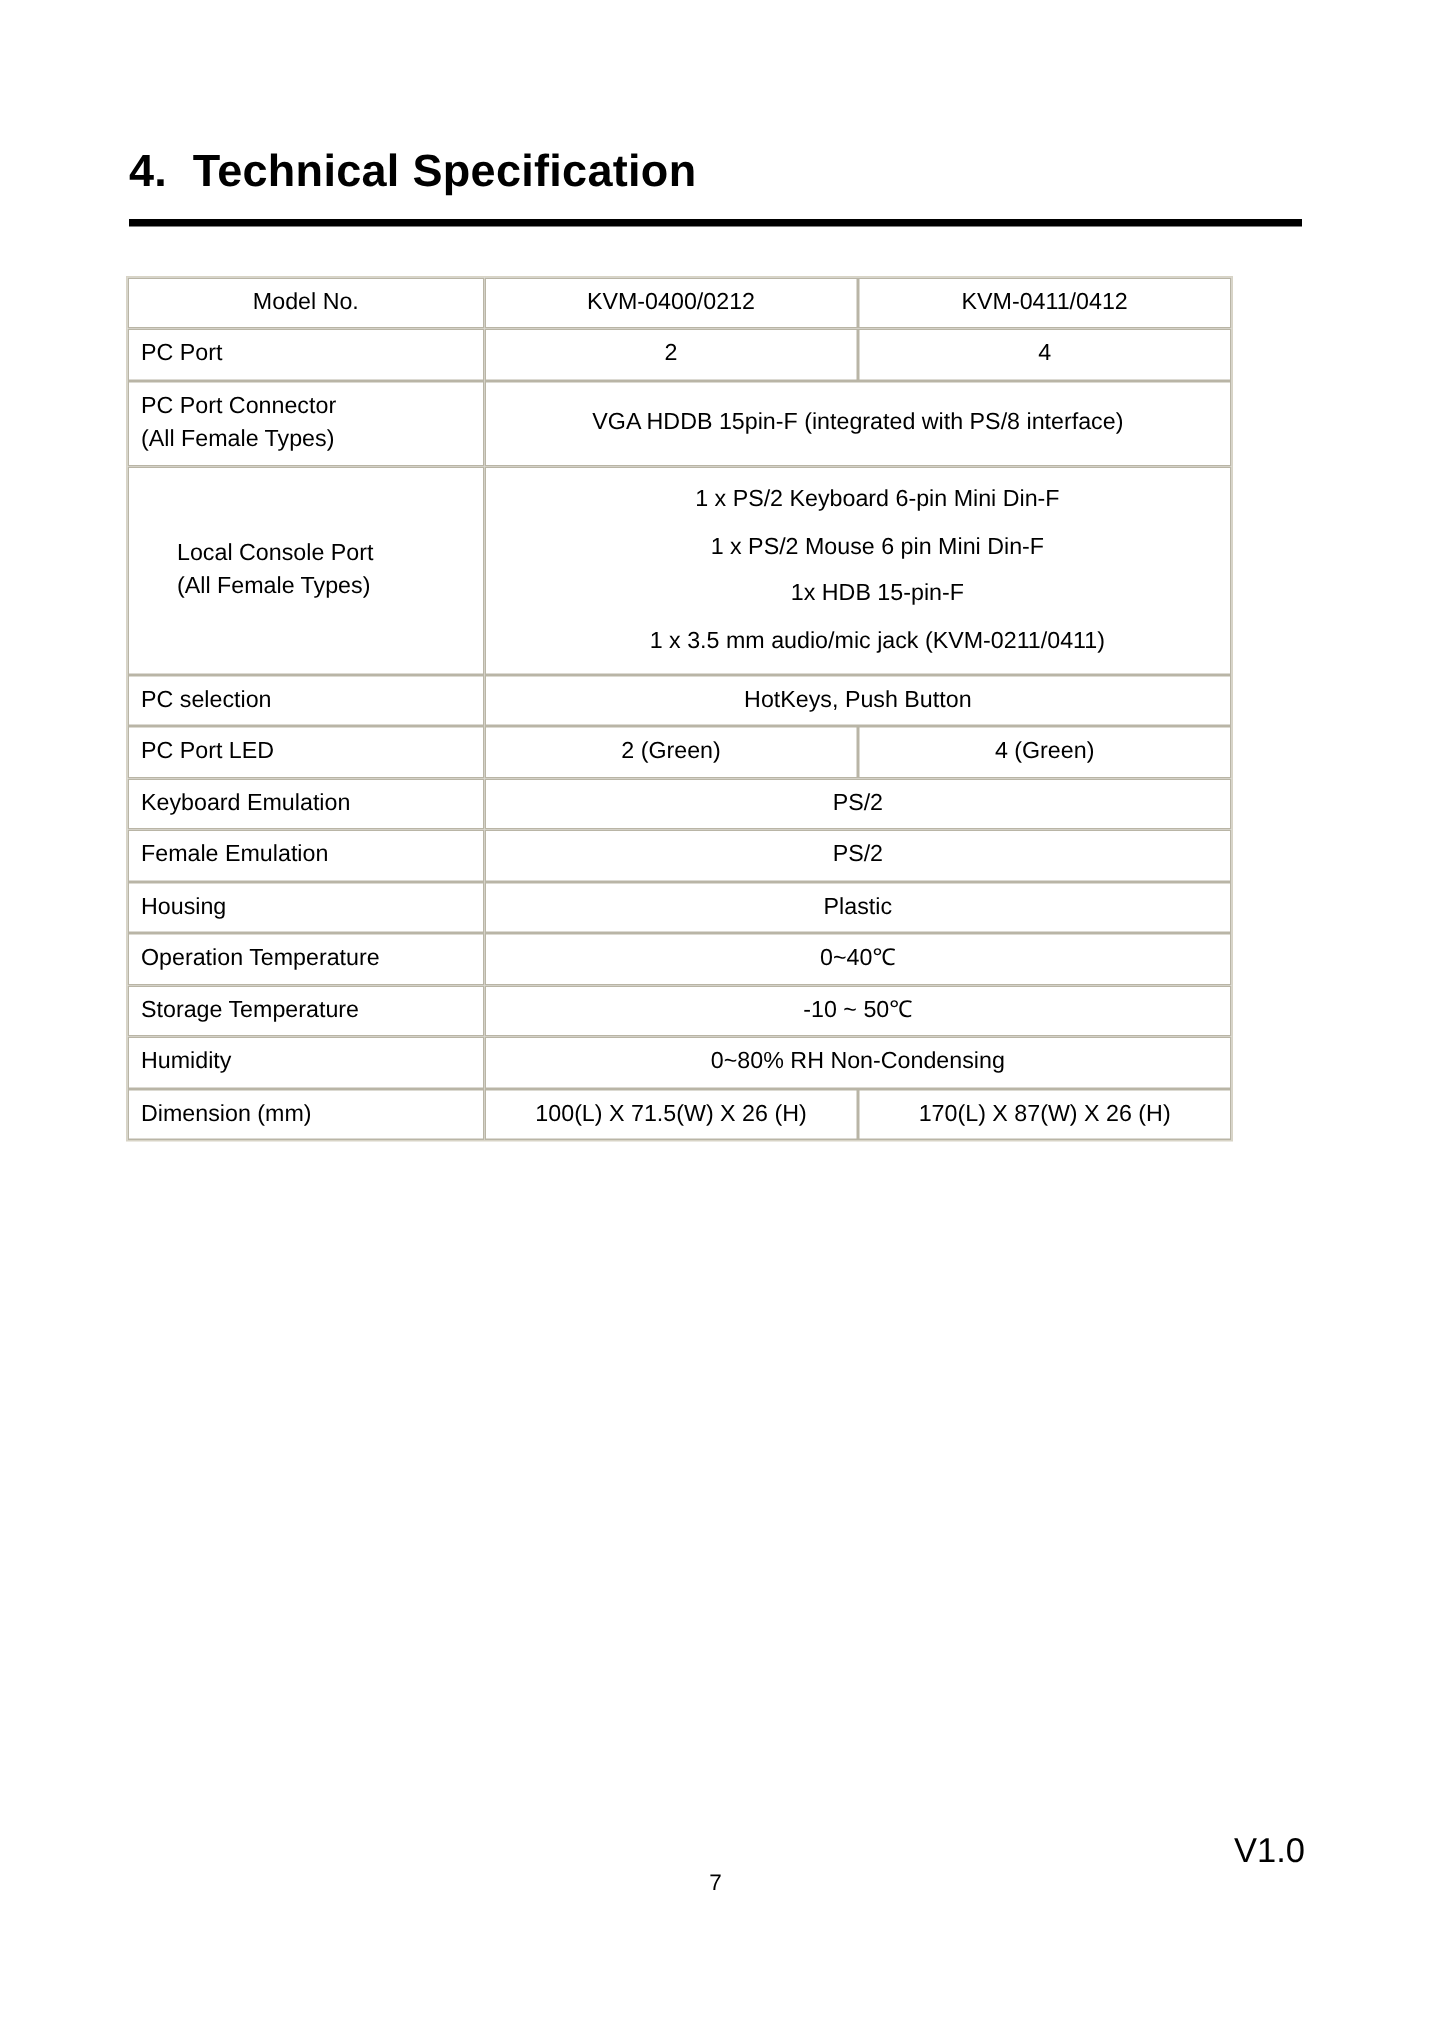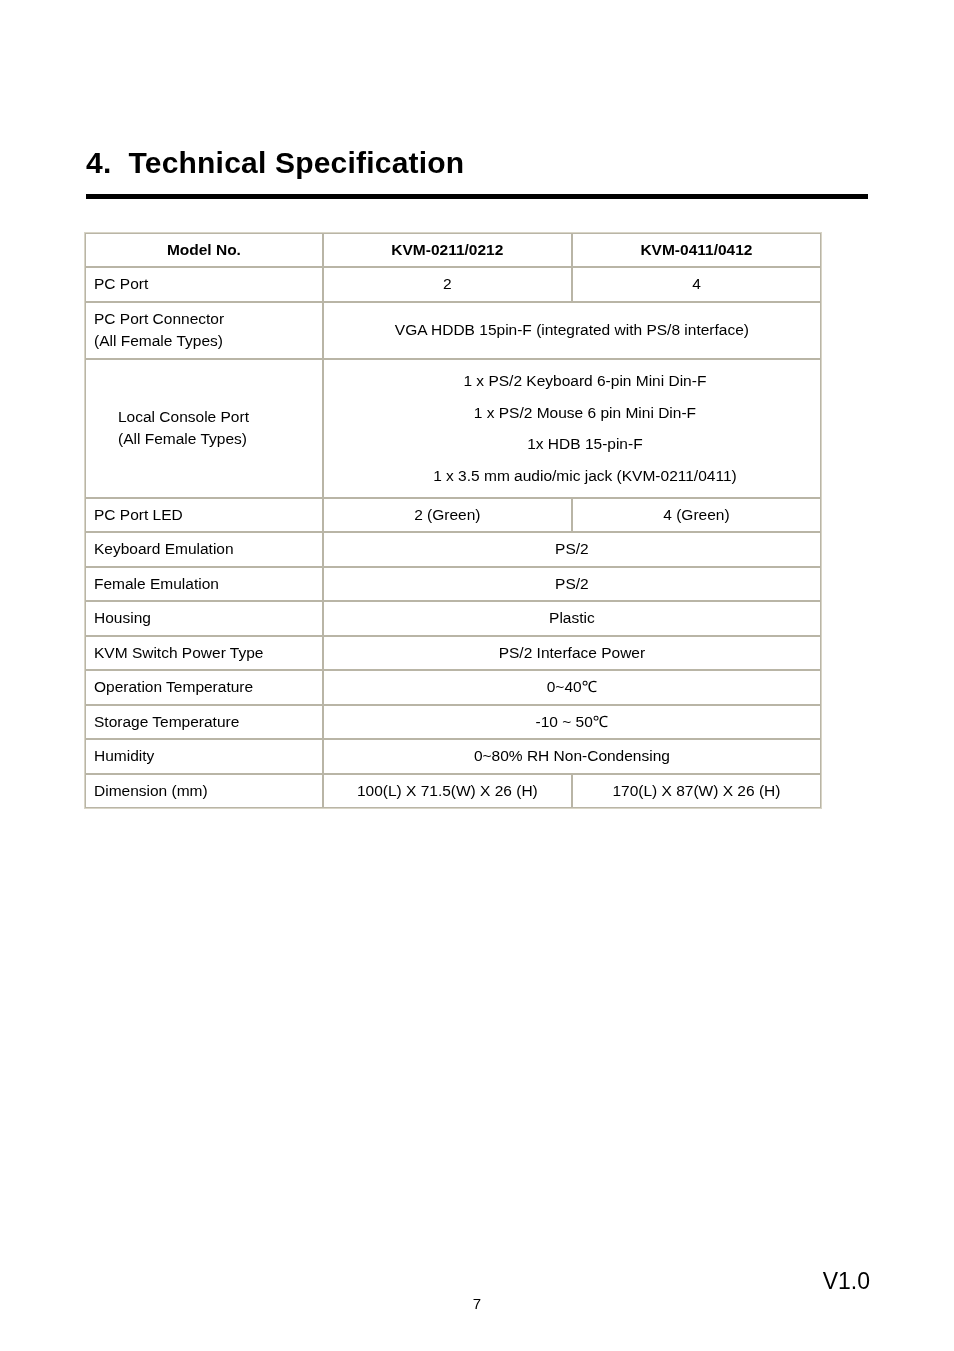"4. Technical Specification" .page { margin-top: 48px -> none }
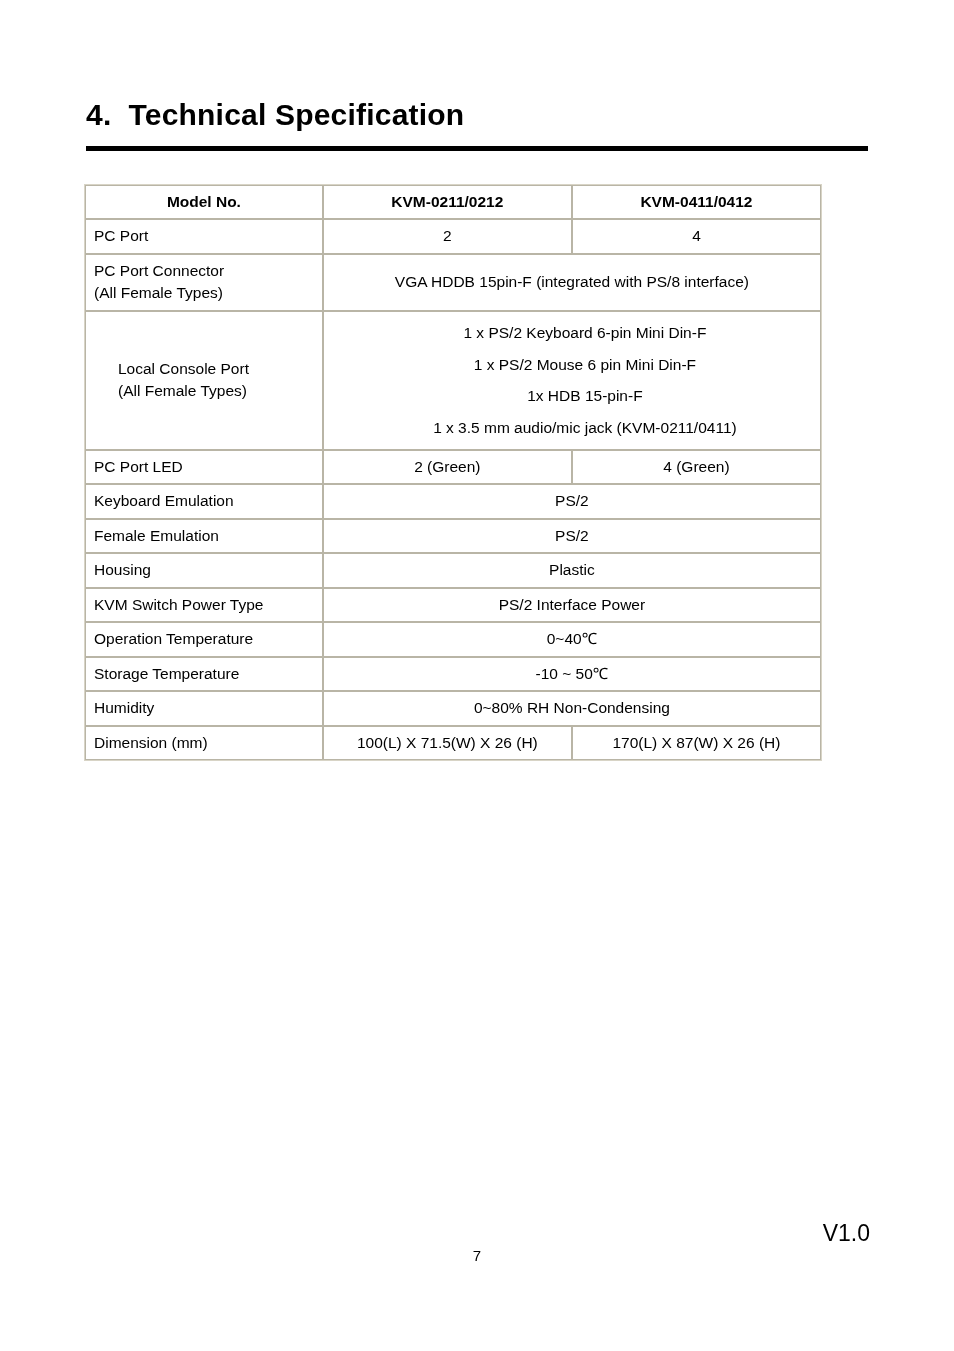"Model No." td.head { font-weight: bold -> normal }
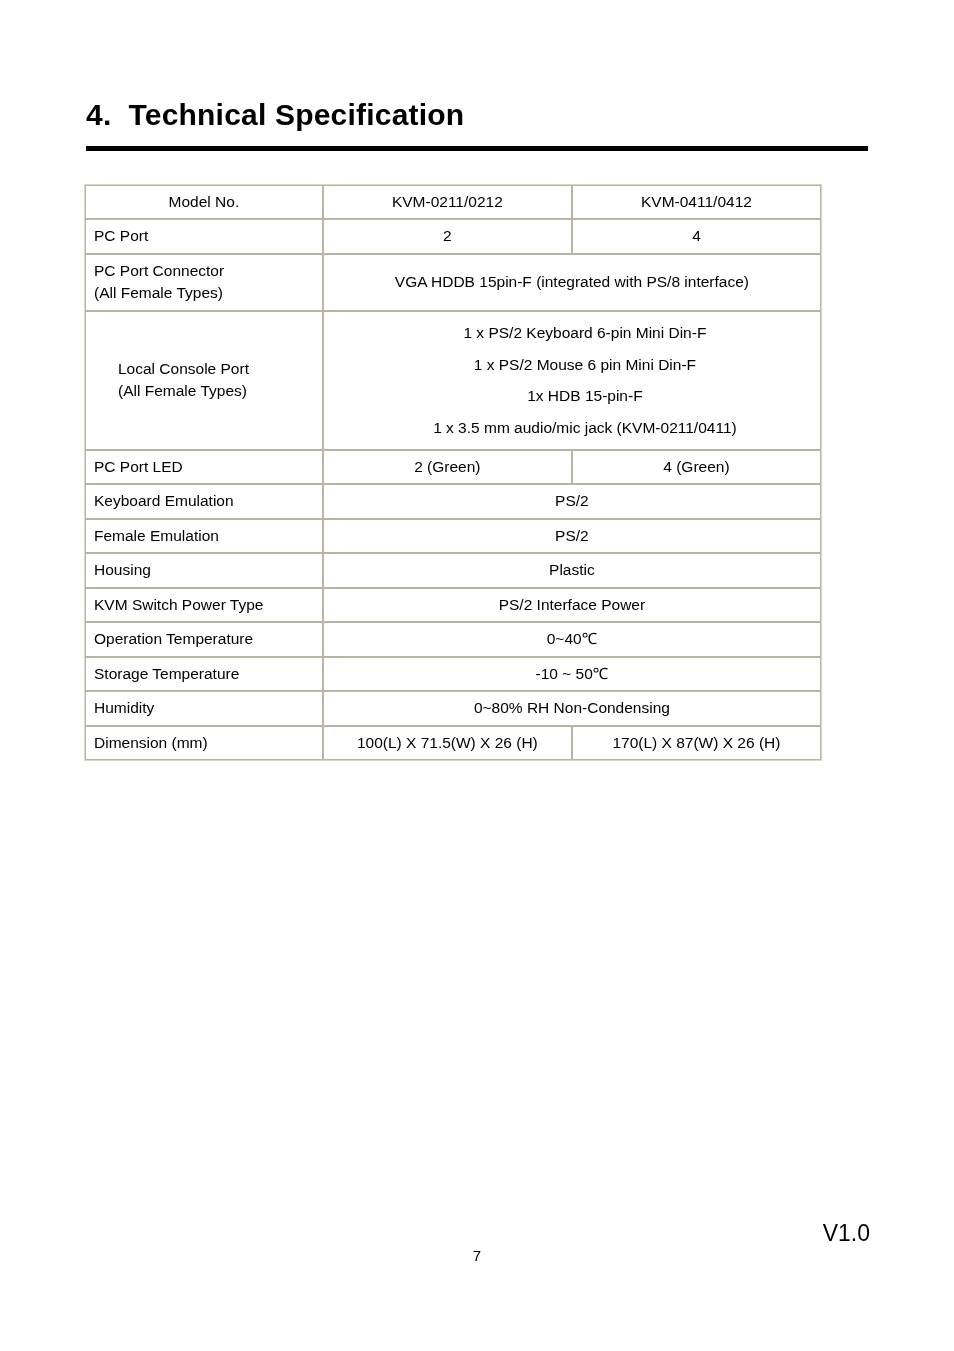"KVM-0211/0212" td.head { text: KVM-0211/0212 -> KVM-0400/0212 }
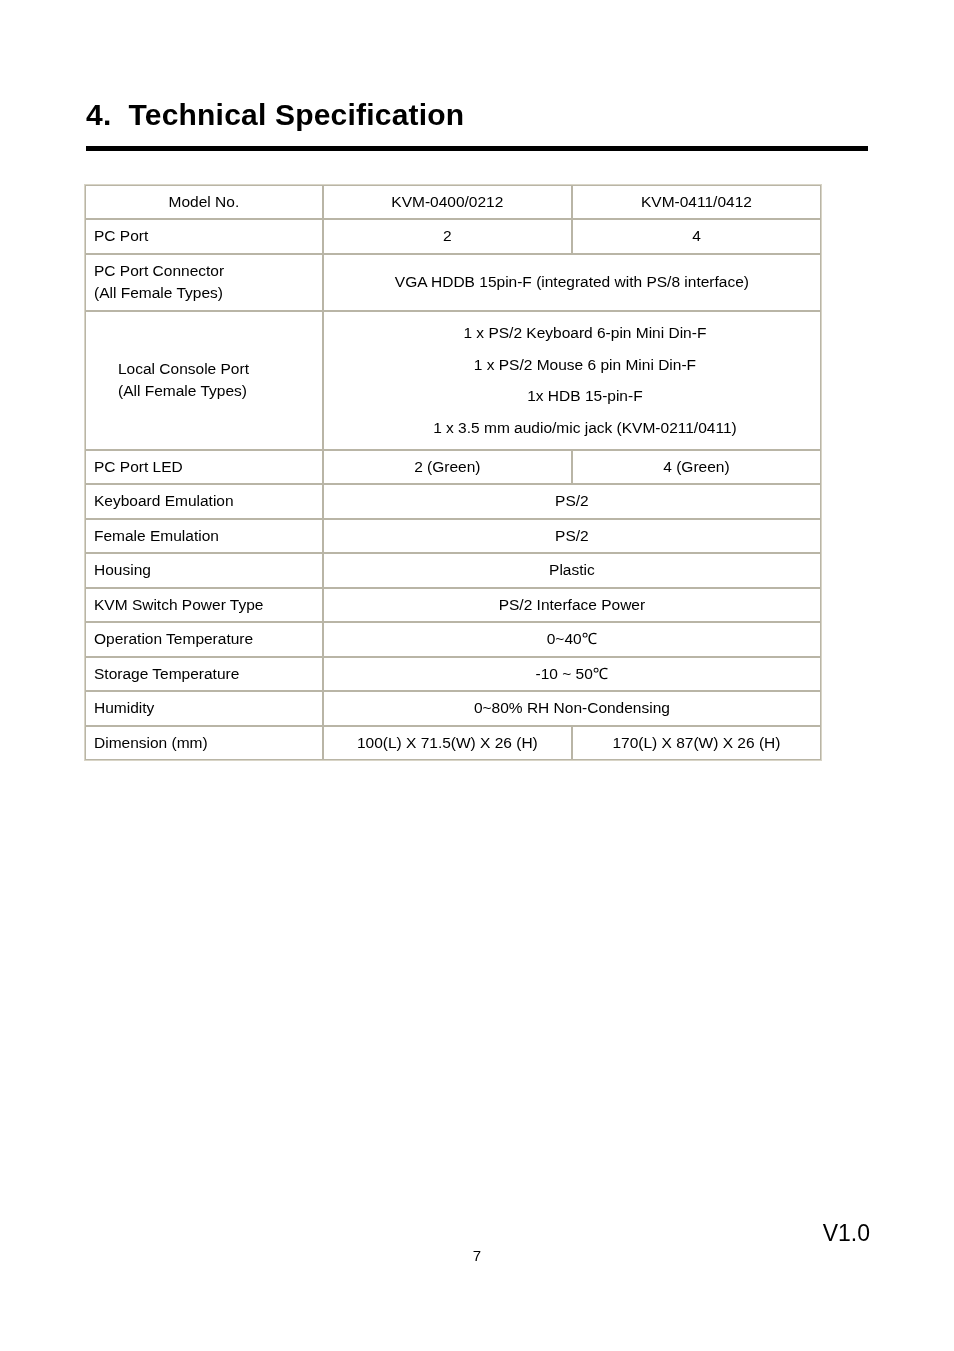"PC selection" tr.r-std { html: none -> <tr> <td>PC selection</td> <td>HotKeys, Push Button</td> </tr> }
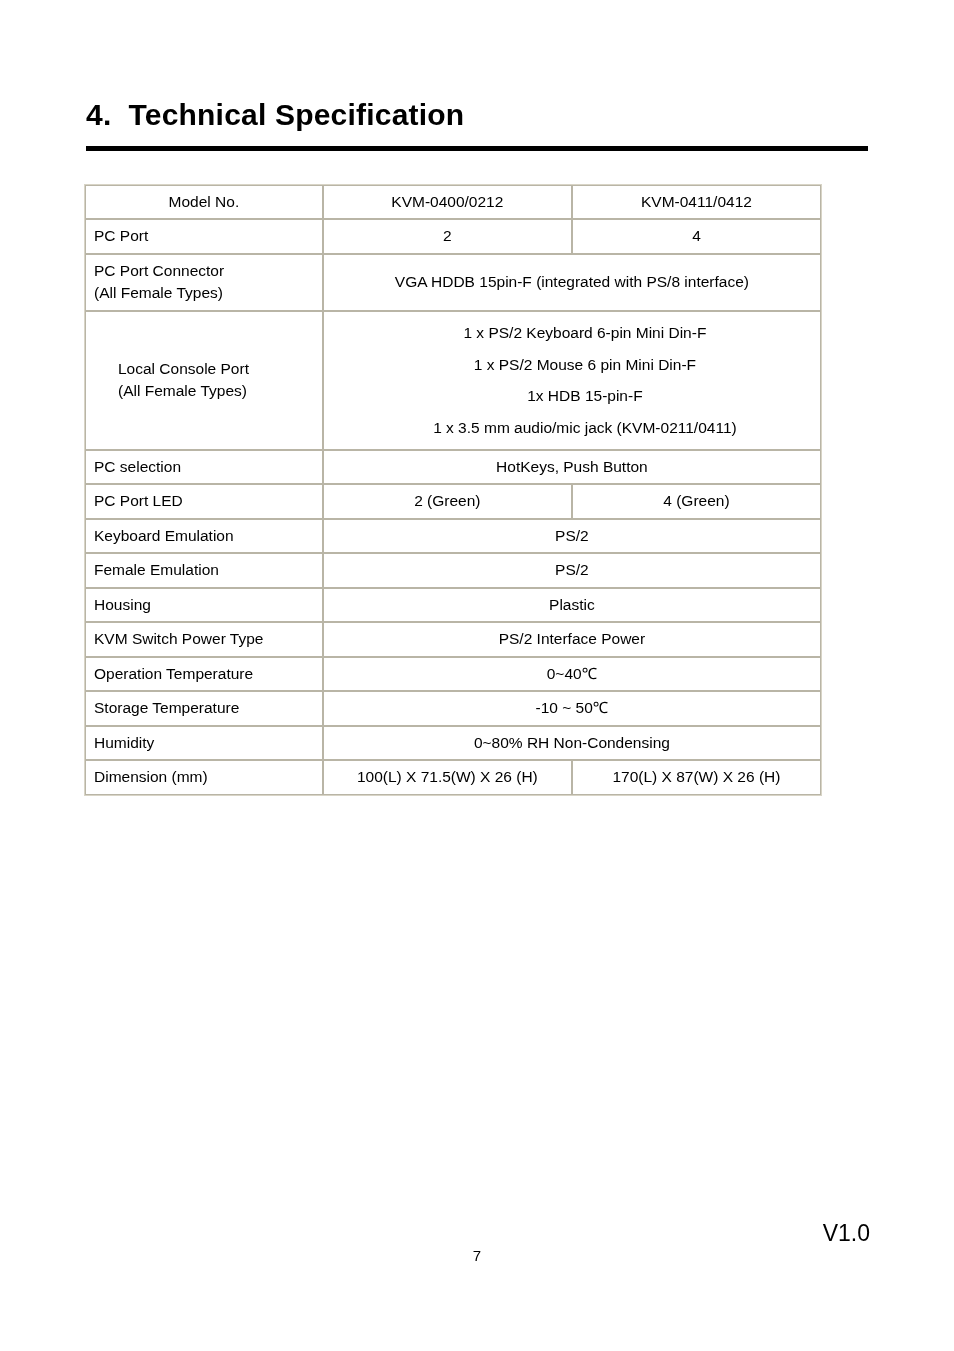"KVM Switch Power Type" tr.r-std { html: <tr> <td>KVM Switch Power Type</td> <td>PS/2 Interface Power</td> </tr> -> none }
